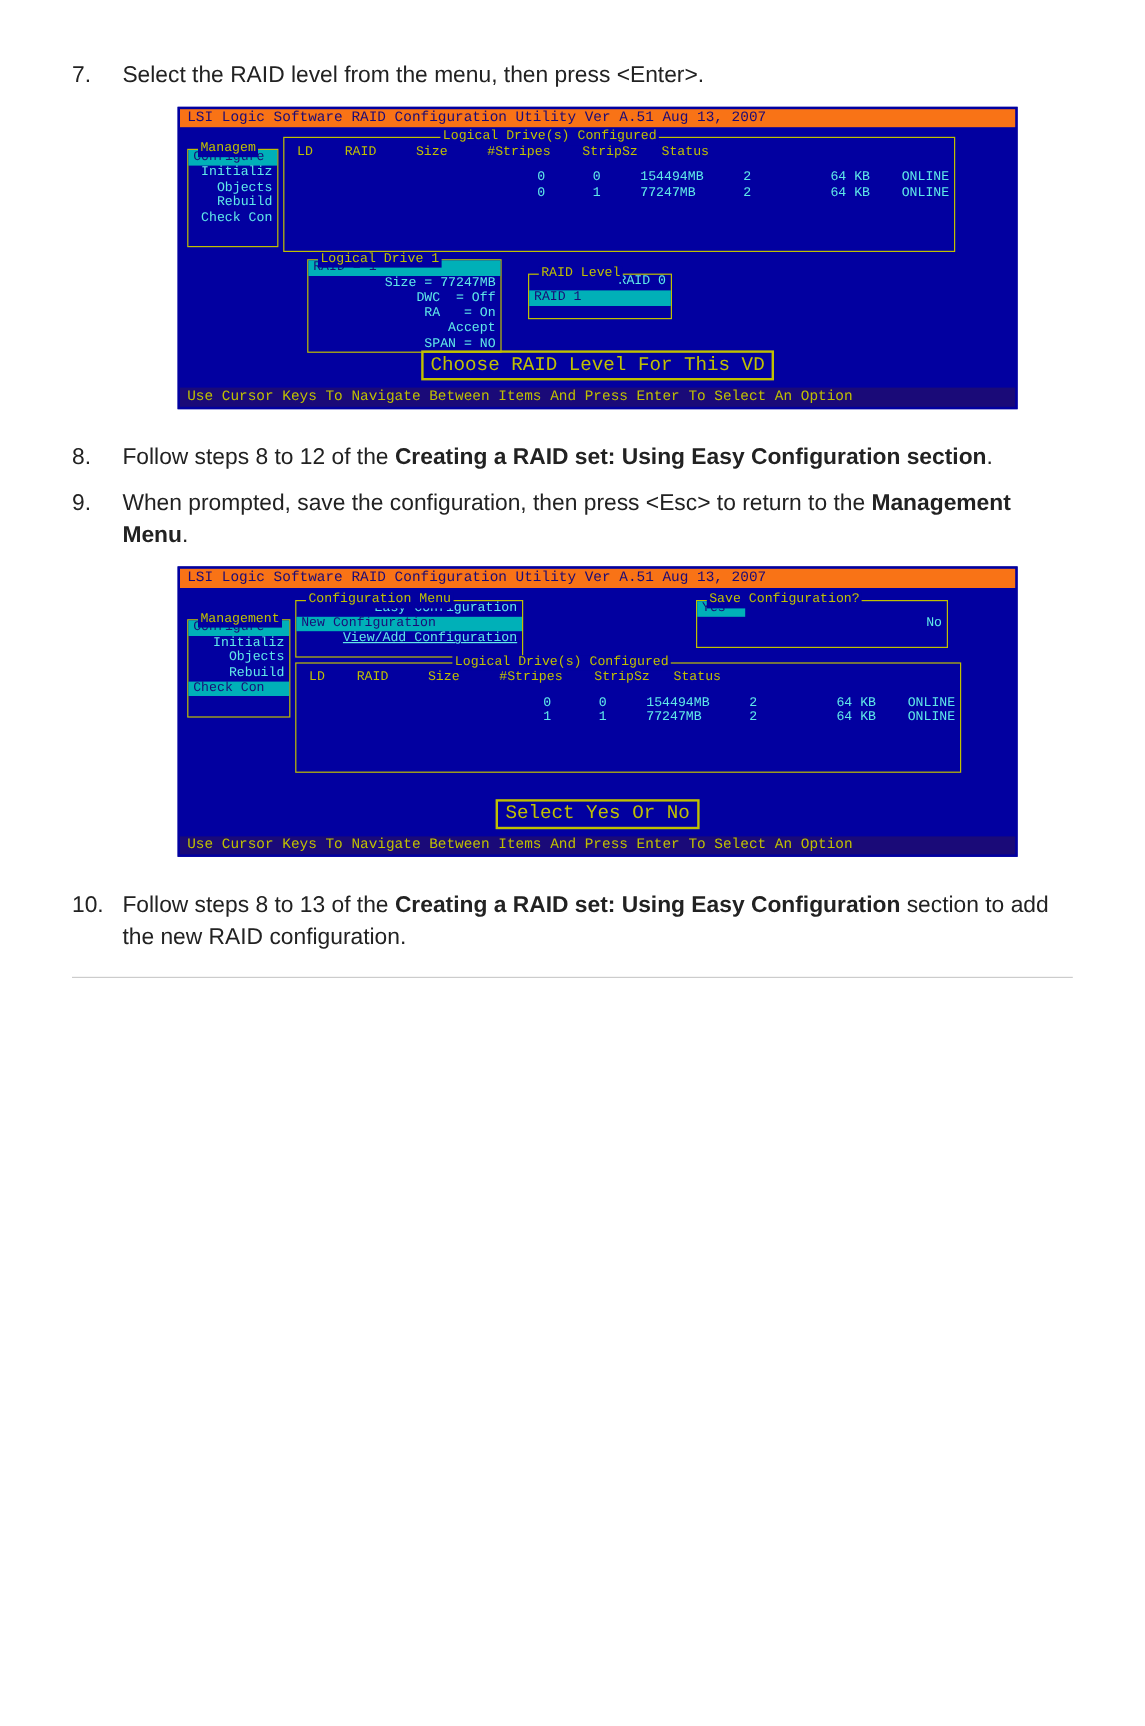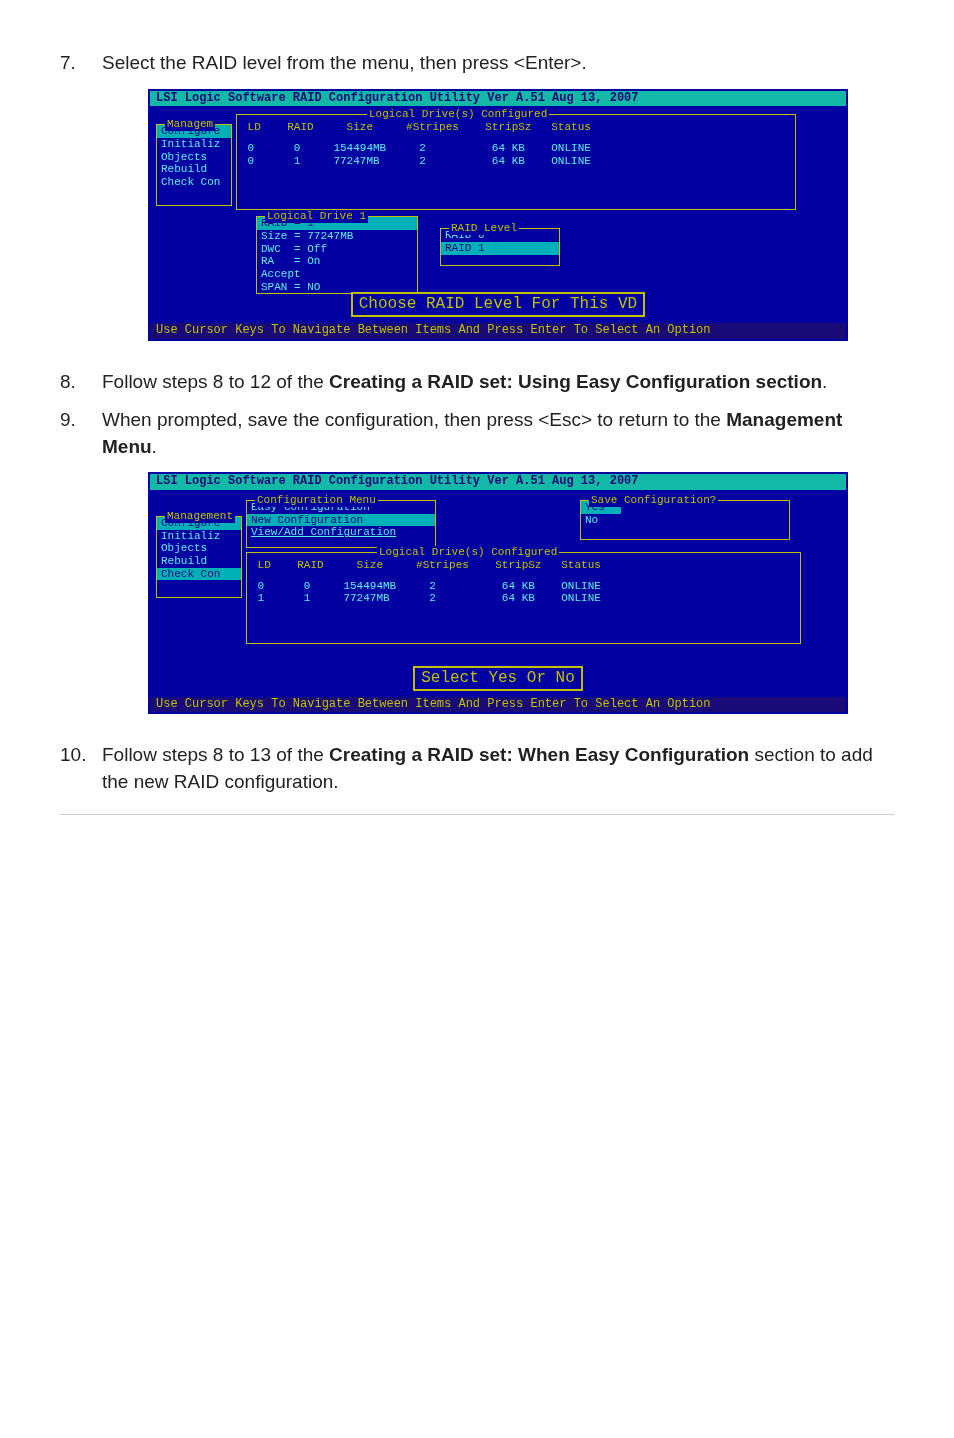"LSI Logic Software RAID Configuration" .bios-title { background: #14b8a6 -> #f97316; font-weight: bold -> normal }
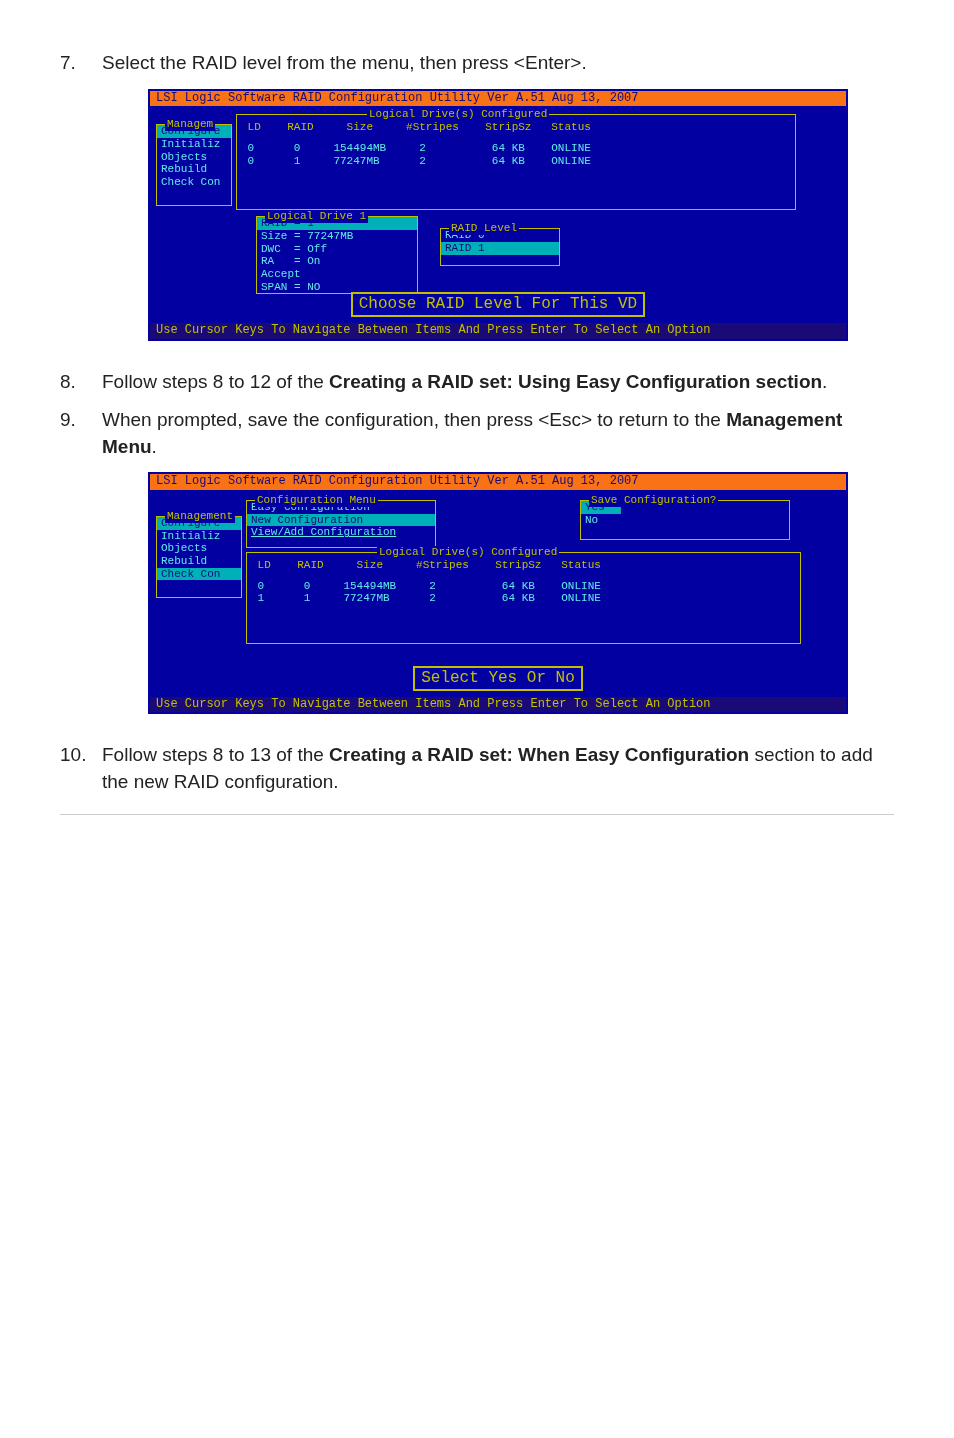"Initializ" .cyan { text-align: none -> right }
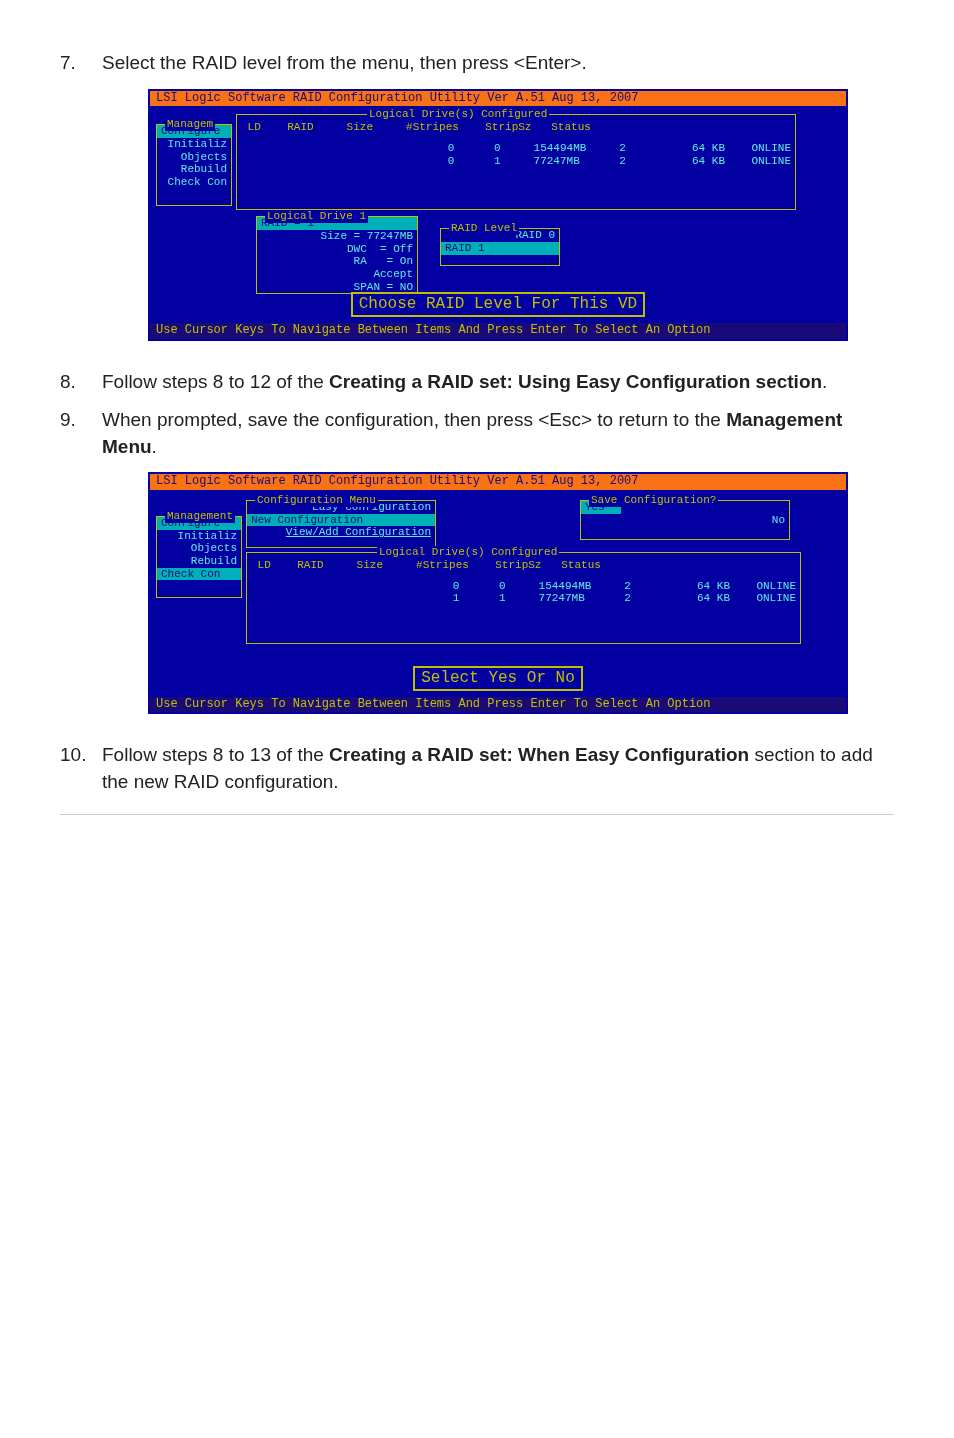"Creating a RAID set: When" span.bold { text: When -> Using }
